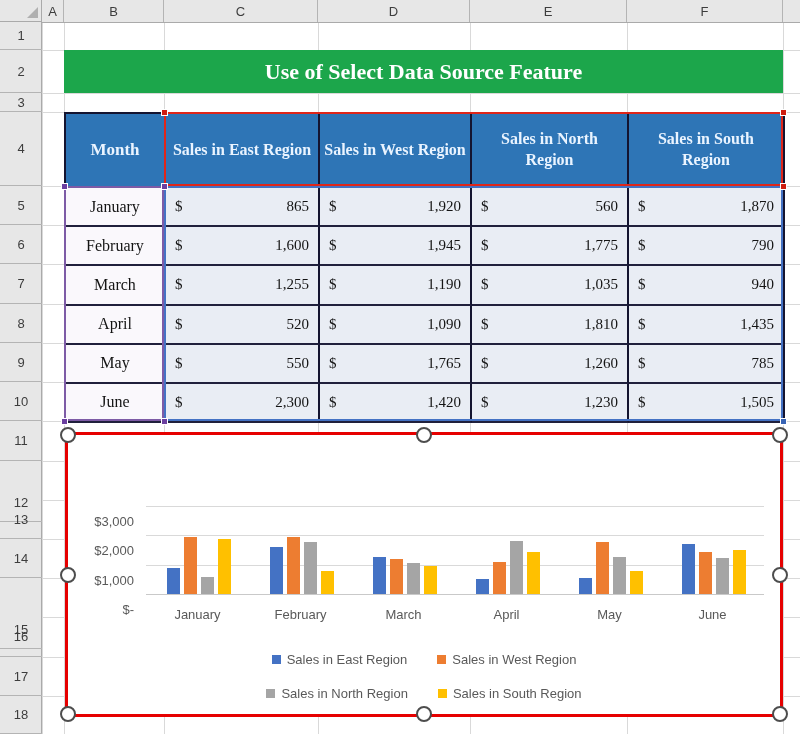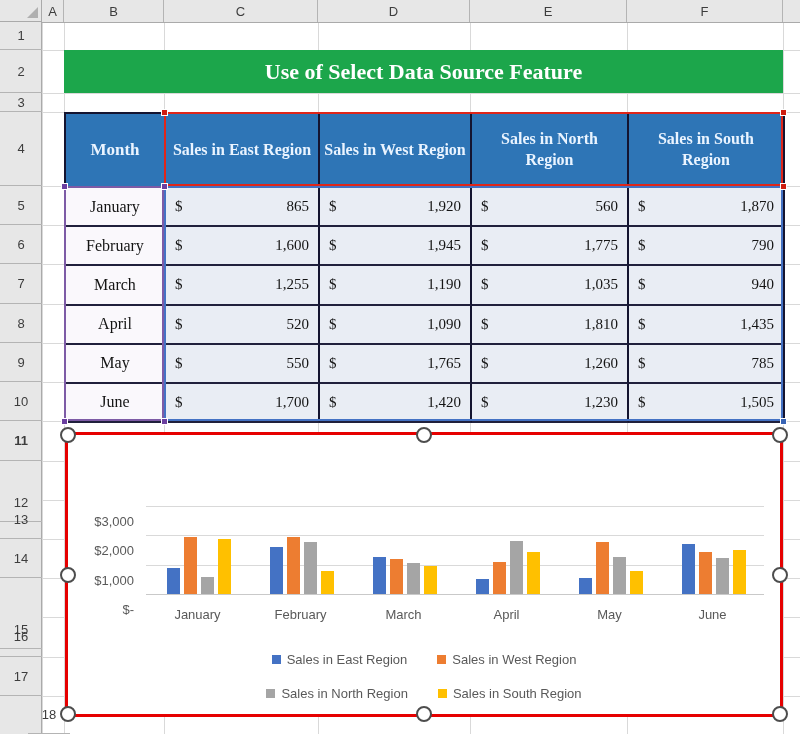"1,700" span { text: 1,700 -> 2,300 }
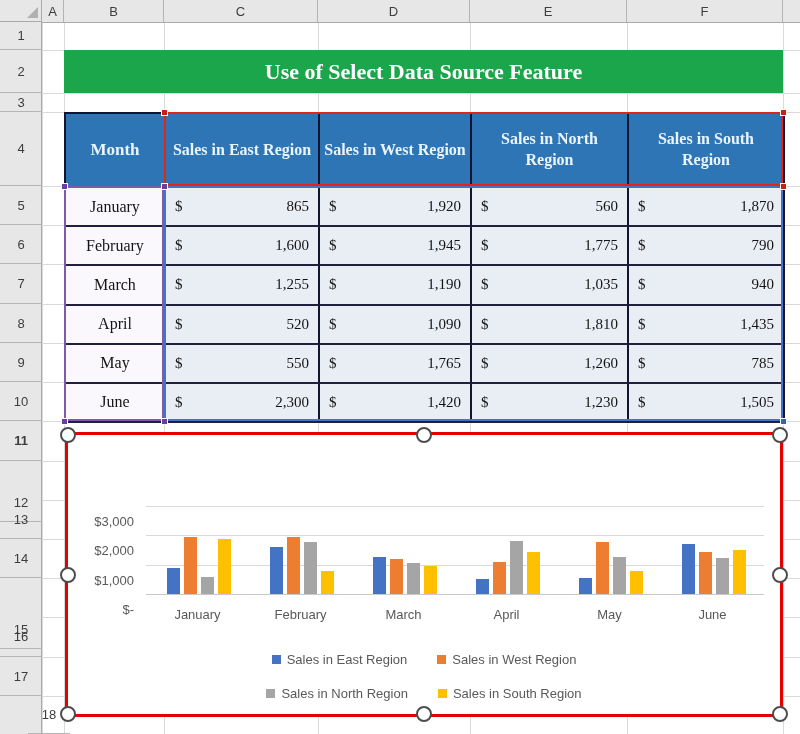"11" div.rowhdr { font-weight: bold -> none }
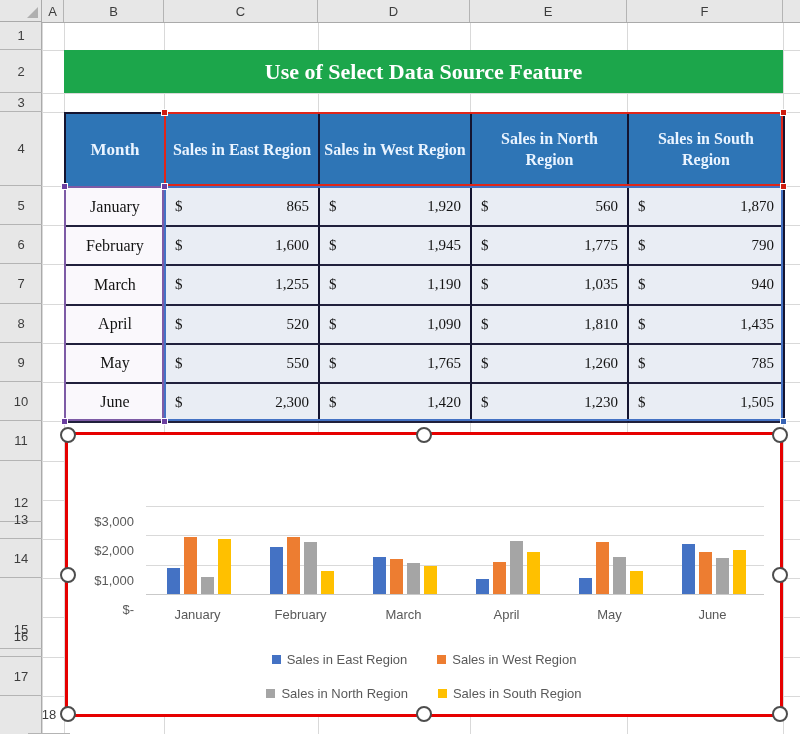"18" div.rowhdr { margin-left: 28px -> none }
